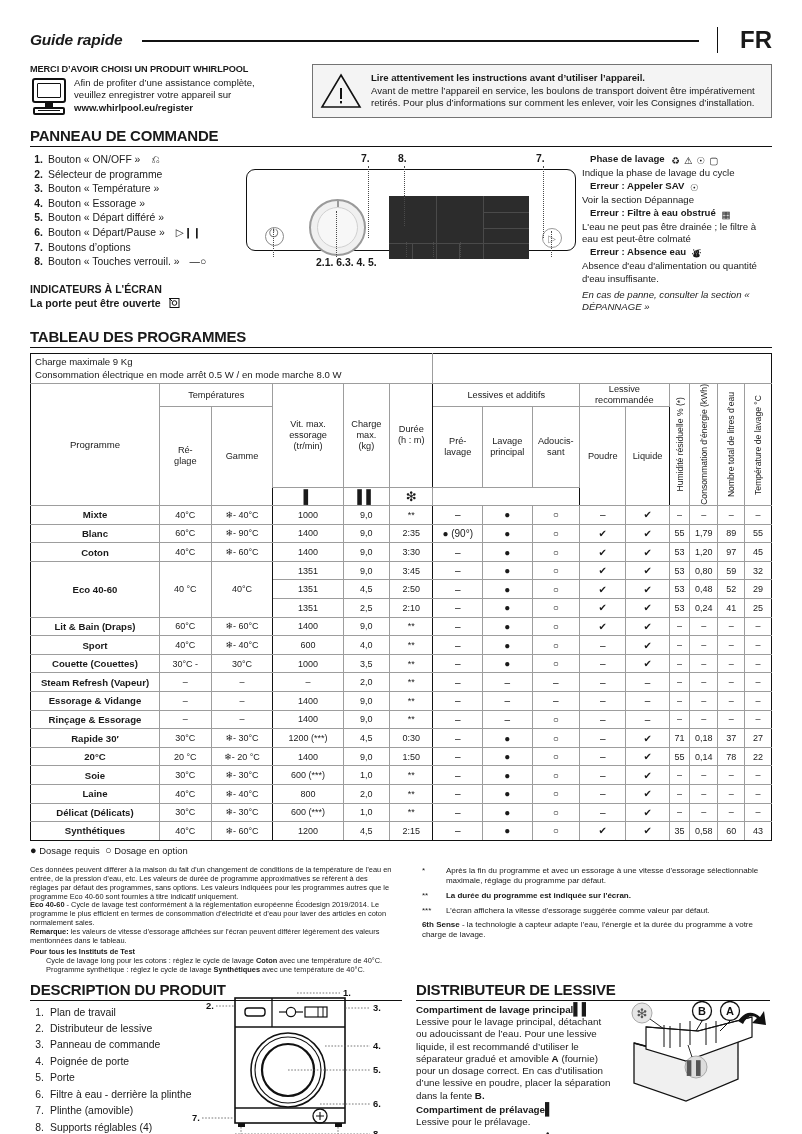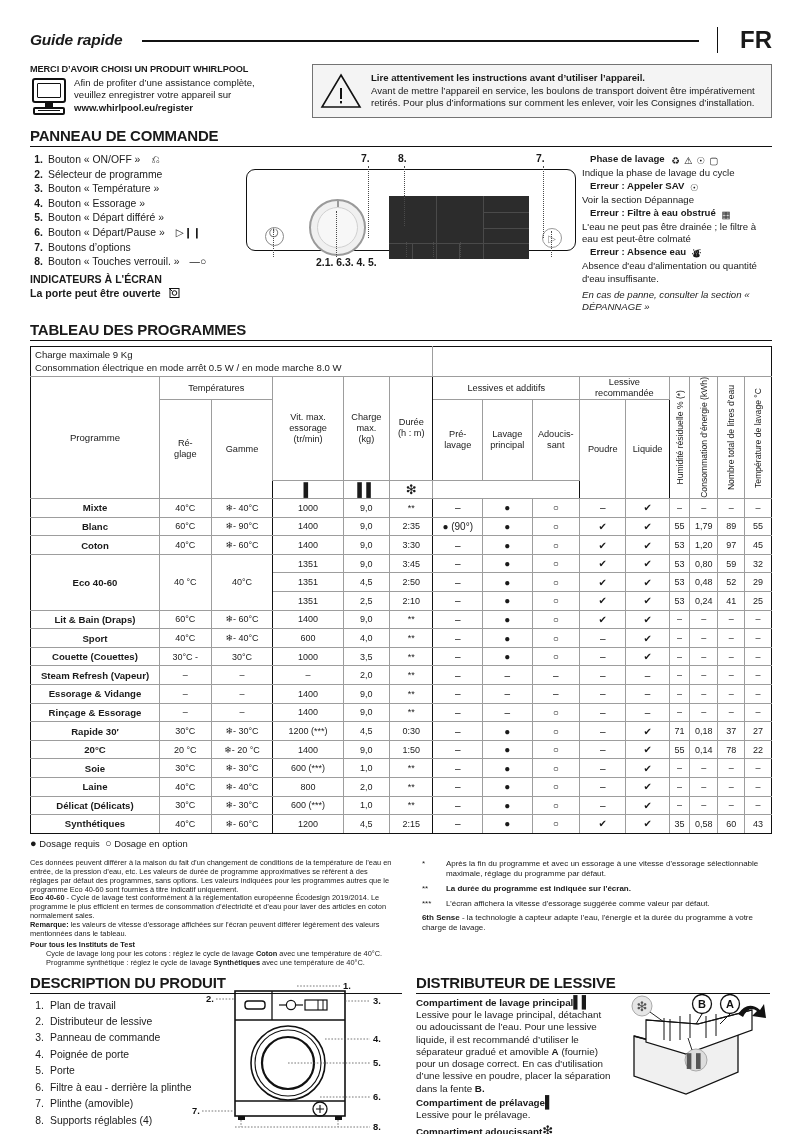"INDICATEURS À L'ÉCRAN" .btnlist .ind { margin-top: 2px -> 12px }
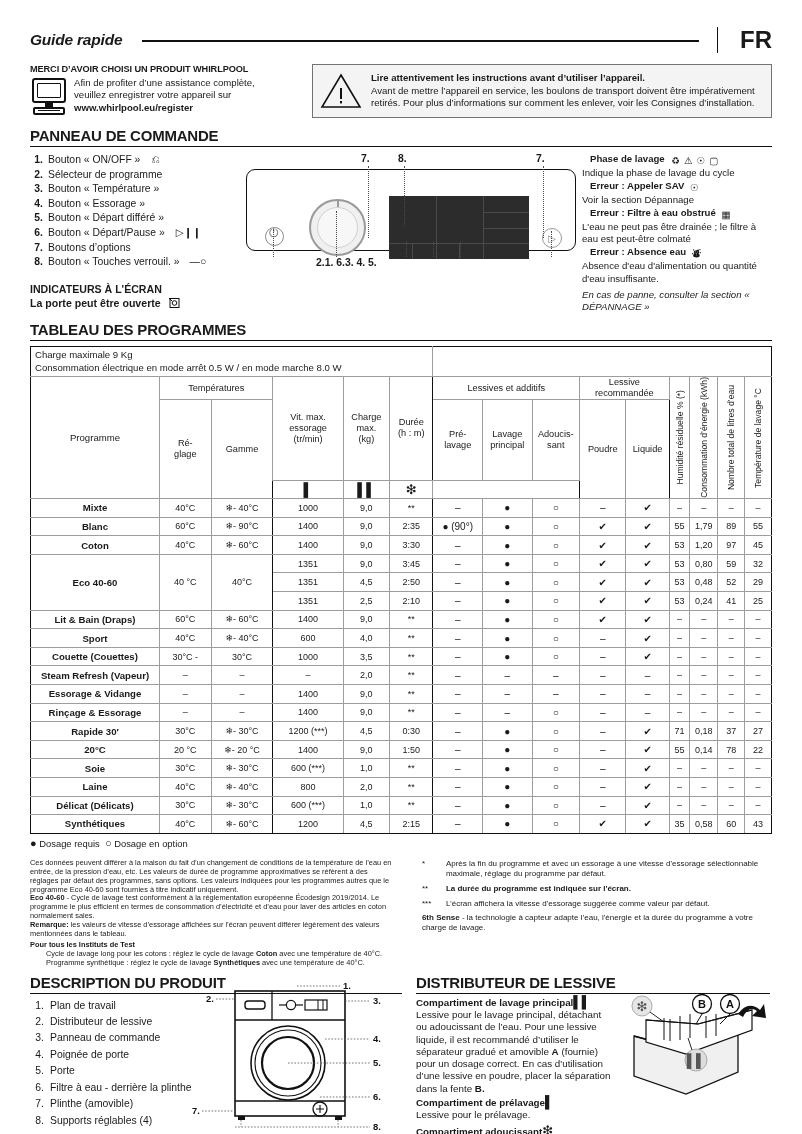"TABLEAU DES PROGRAMMES" div.sect { margin-top: 8px -> 15px }
